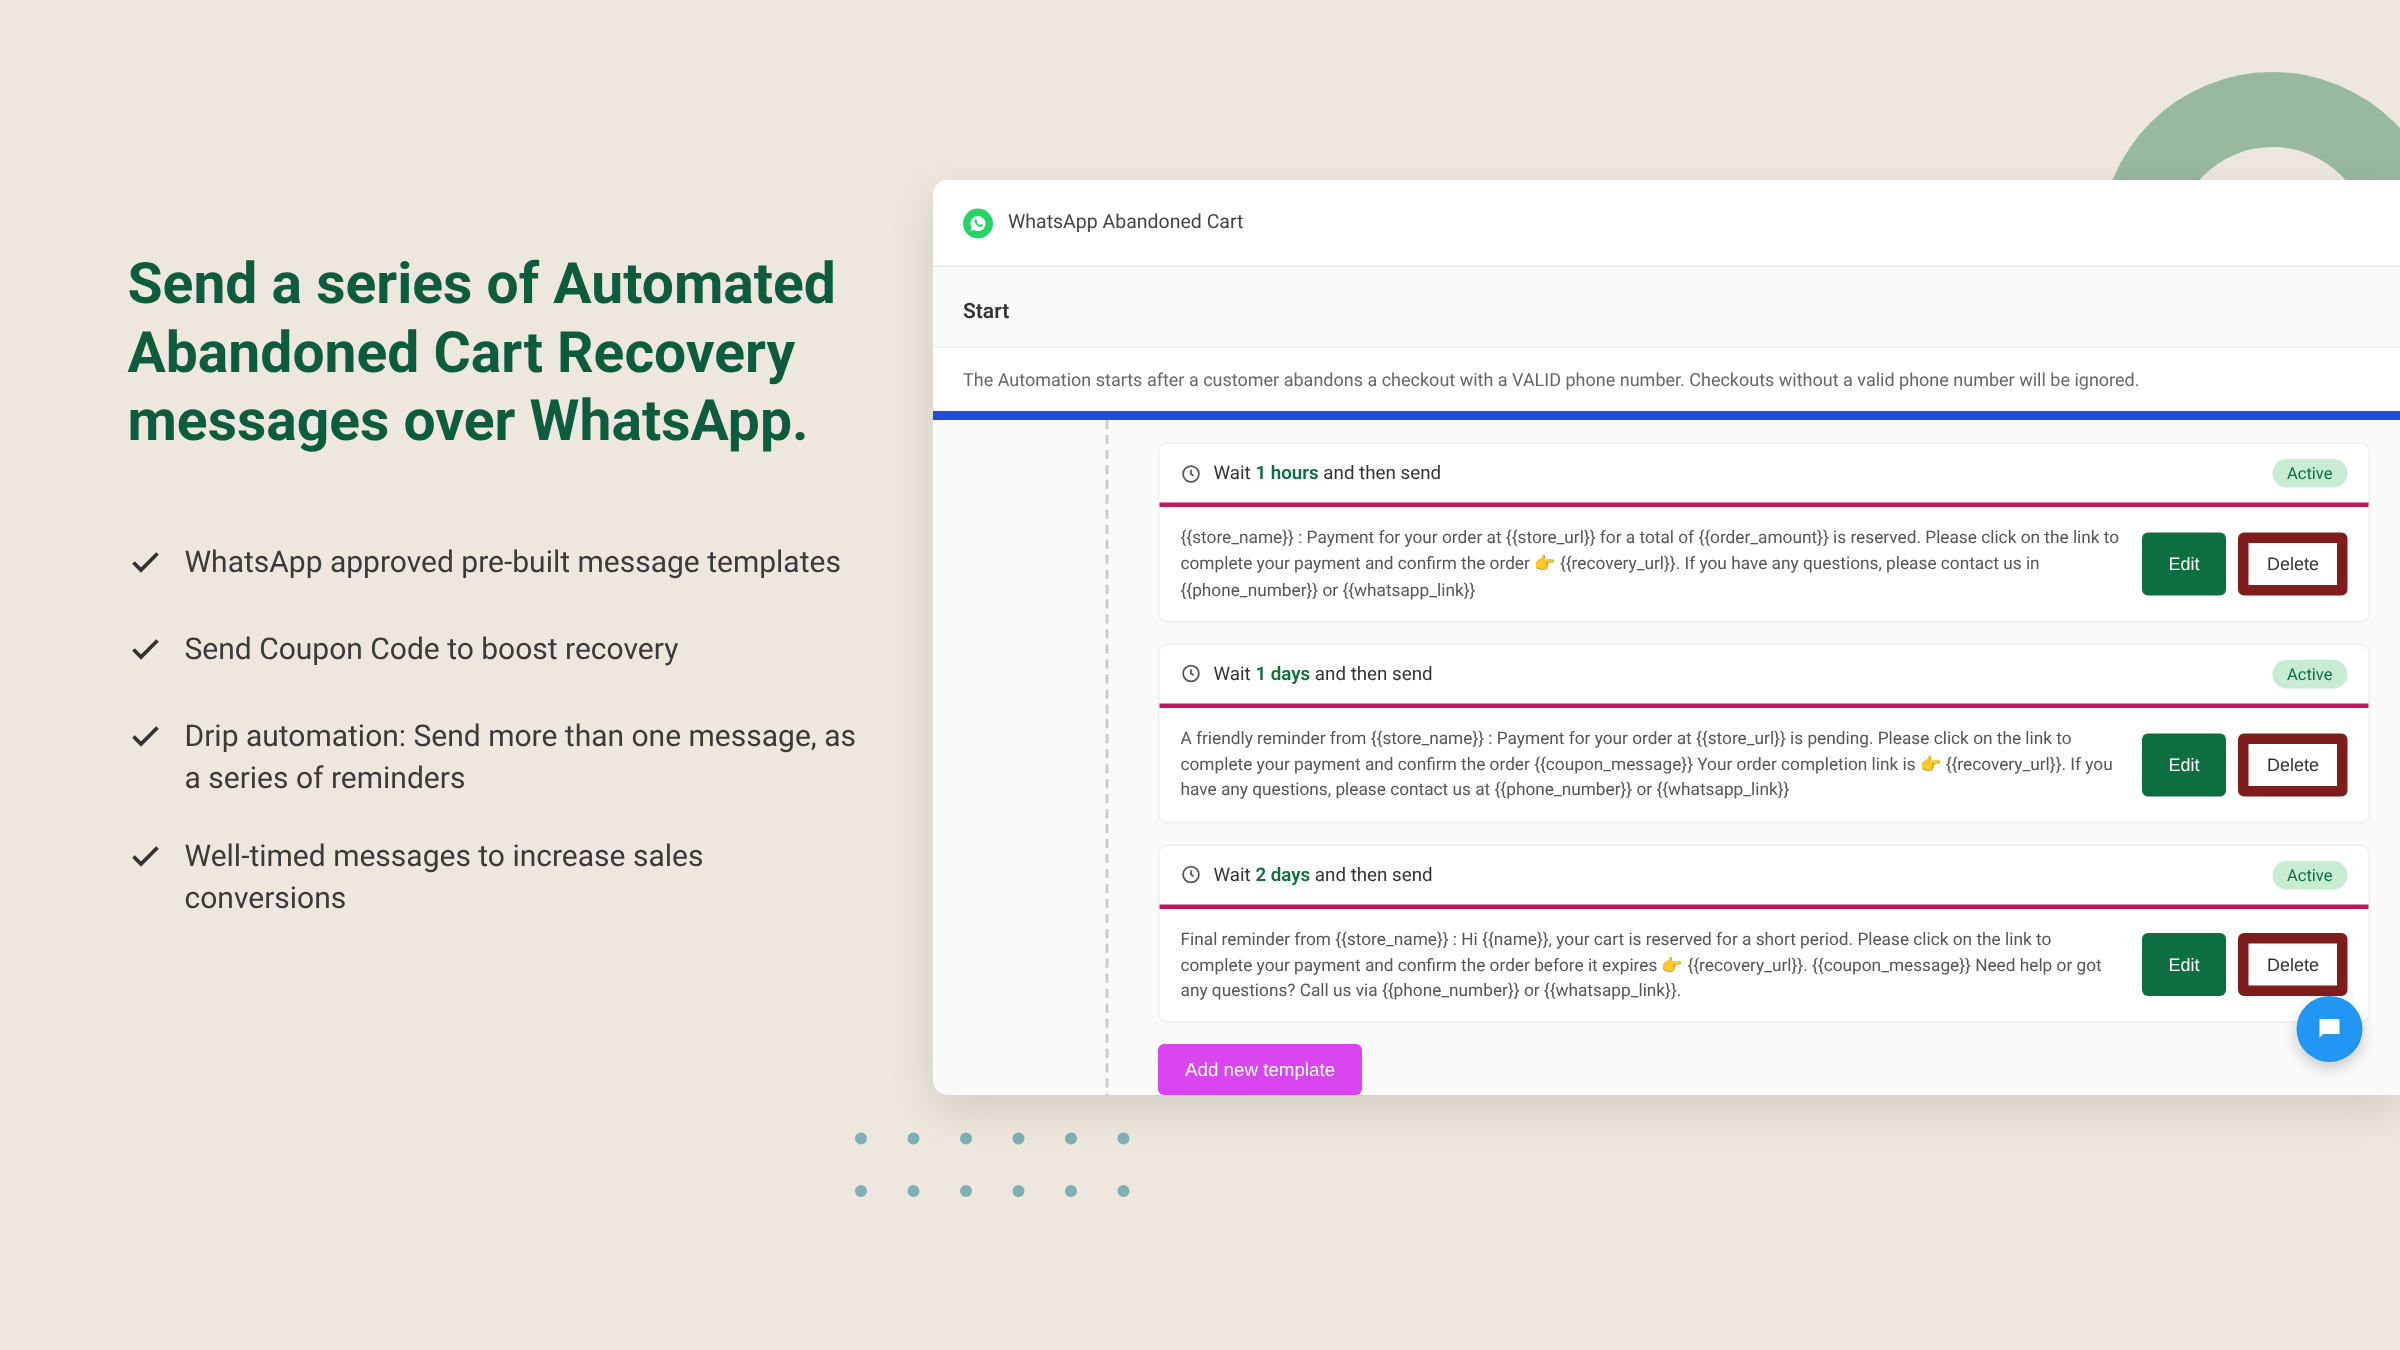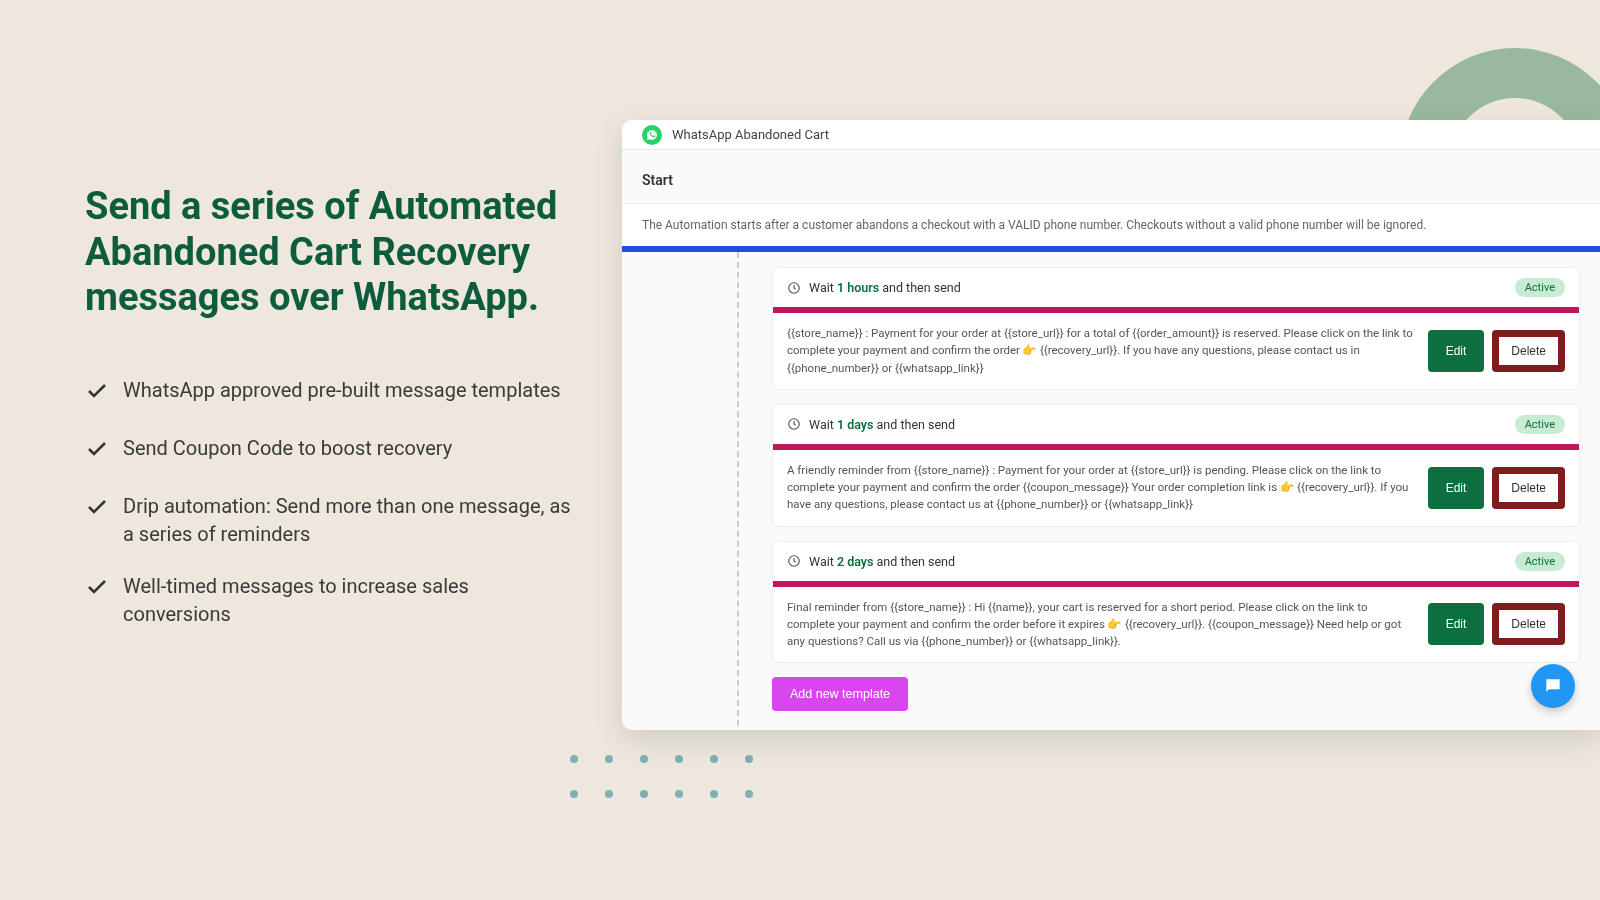"WhatsApp Abandoned Cart" .app-header { height: 30px -> 58px }
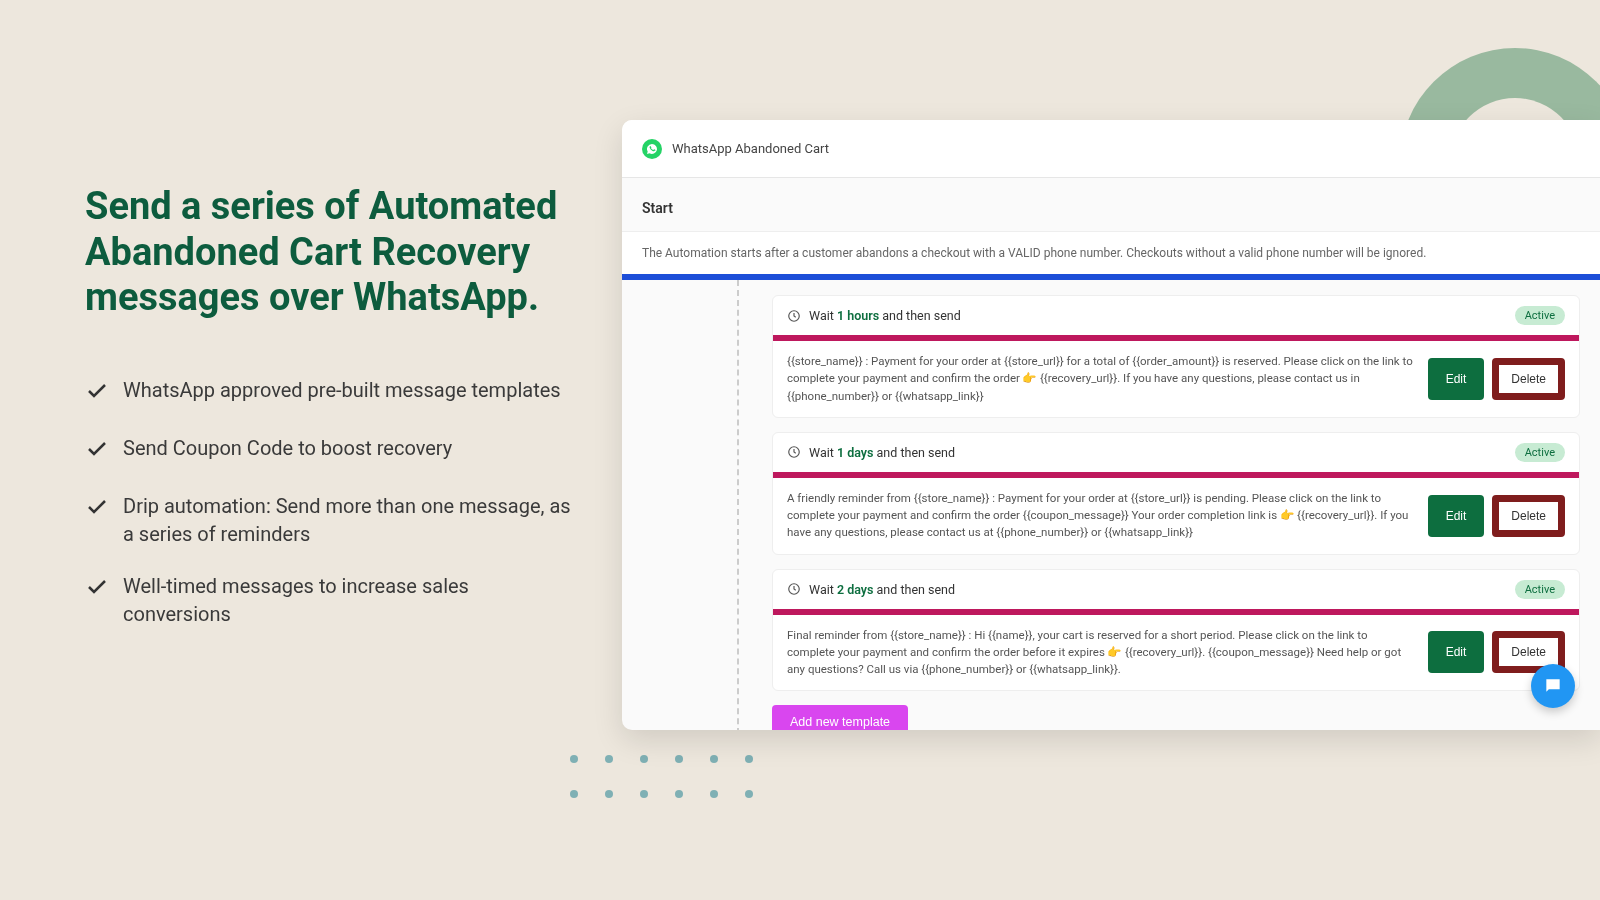"Send a series of Automated" .left-panel { top: 184px -> 168px }
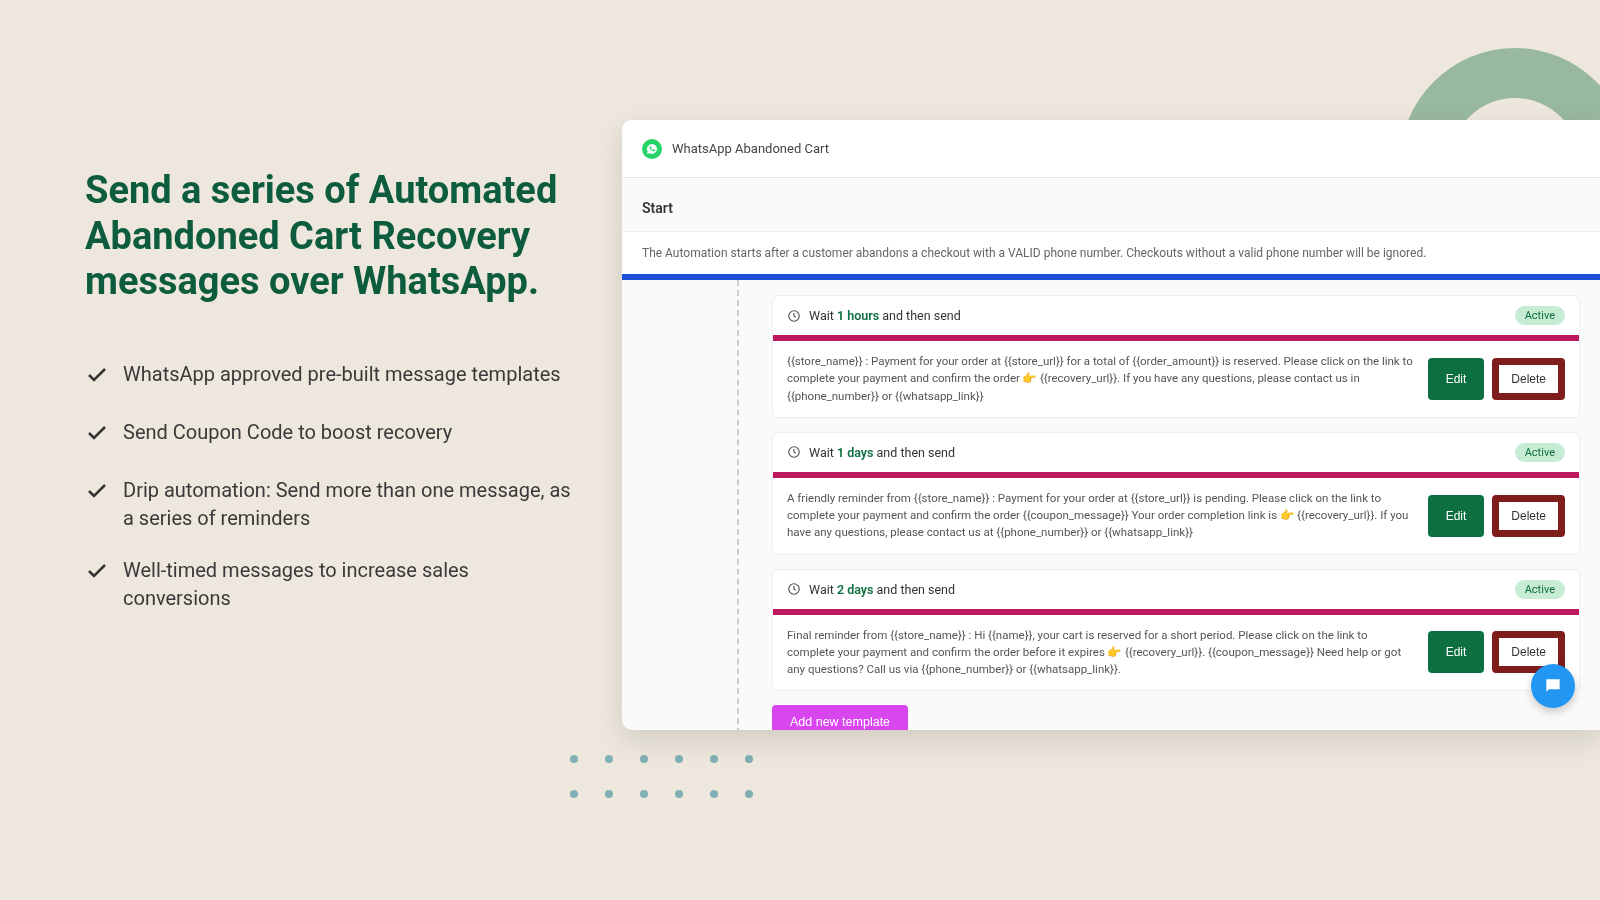"Wait 1 hours and then" .step-head { border-bottom: 6px solid #be185d -> 3px solid #be185d }
